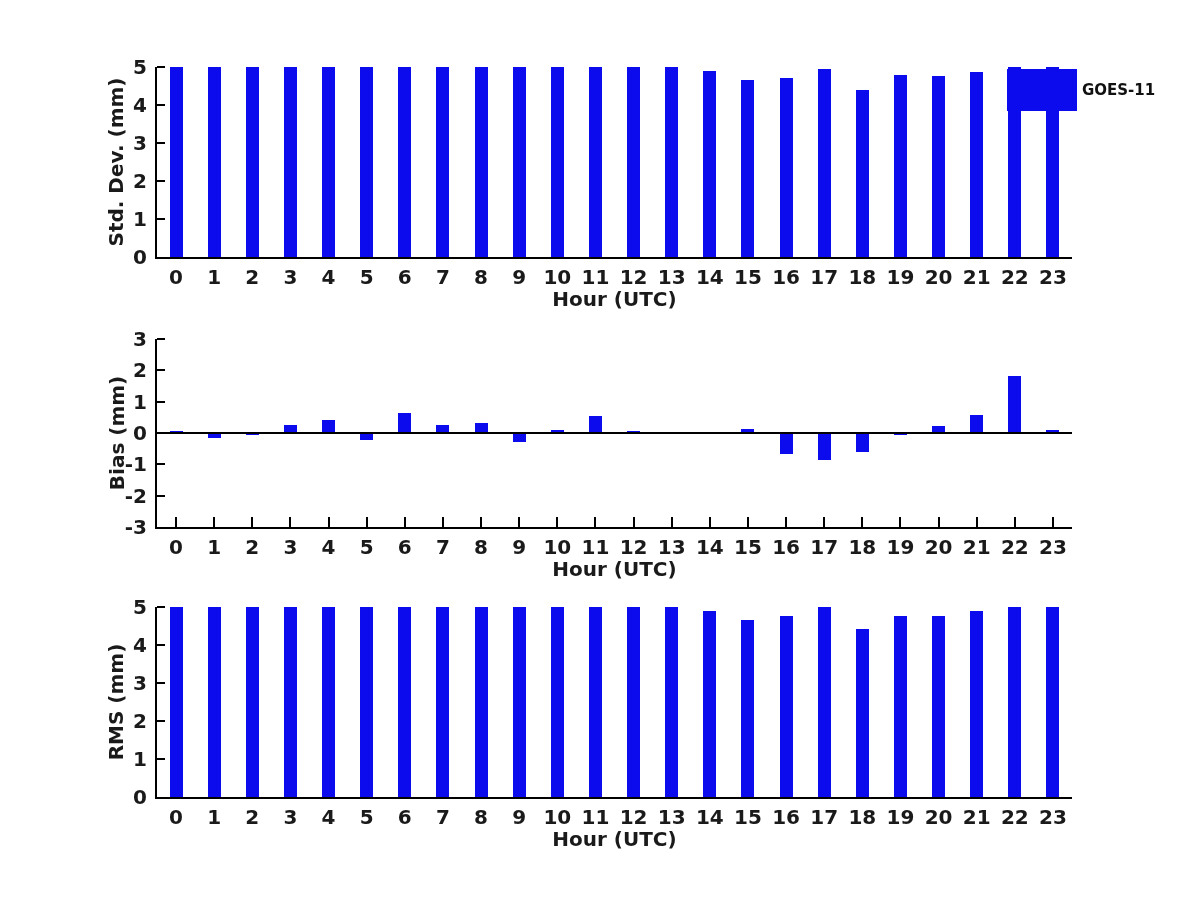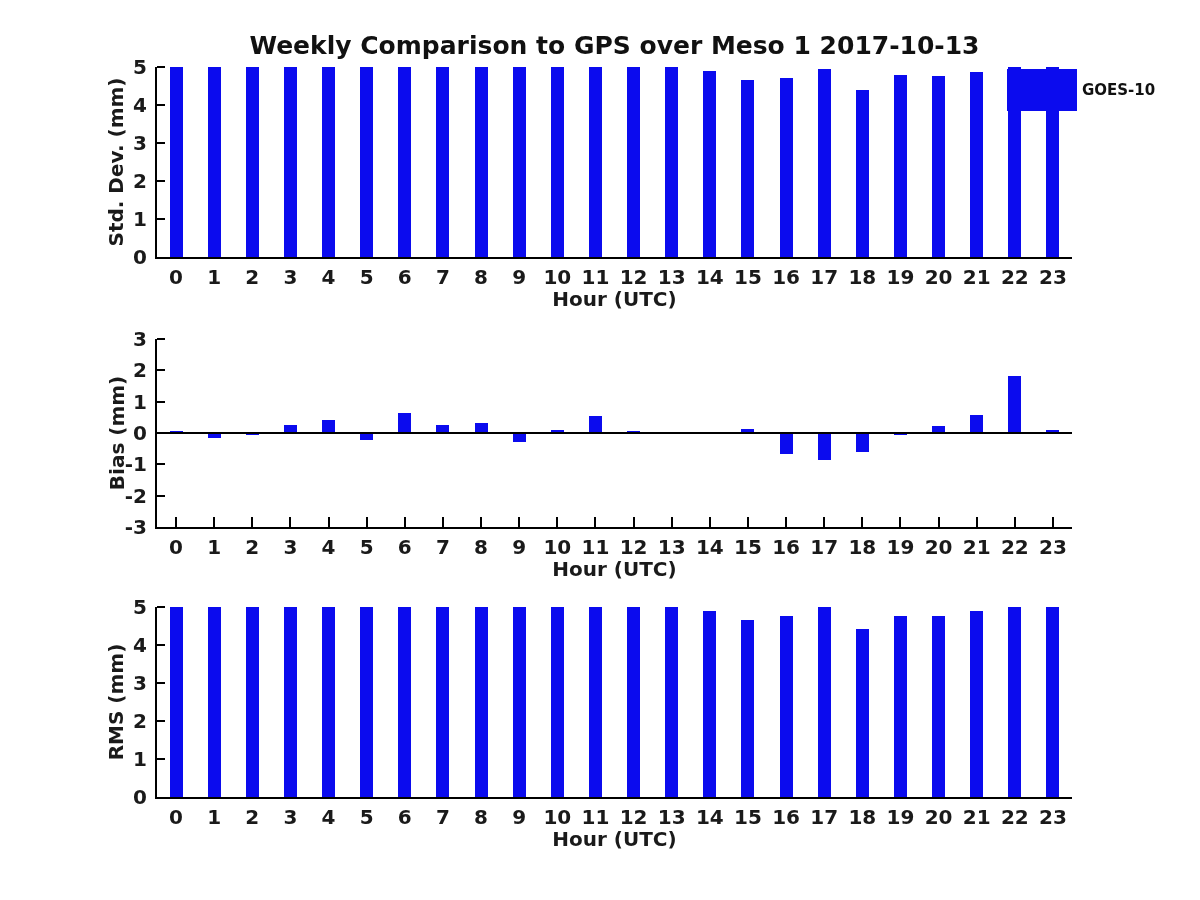"Weekly Comparison to GPS over" div.abs { html: <div>Weekly Comparison to GPS over Meso 1 2017-10-13</div> -> none }
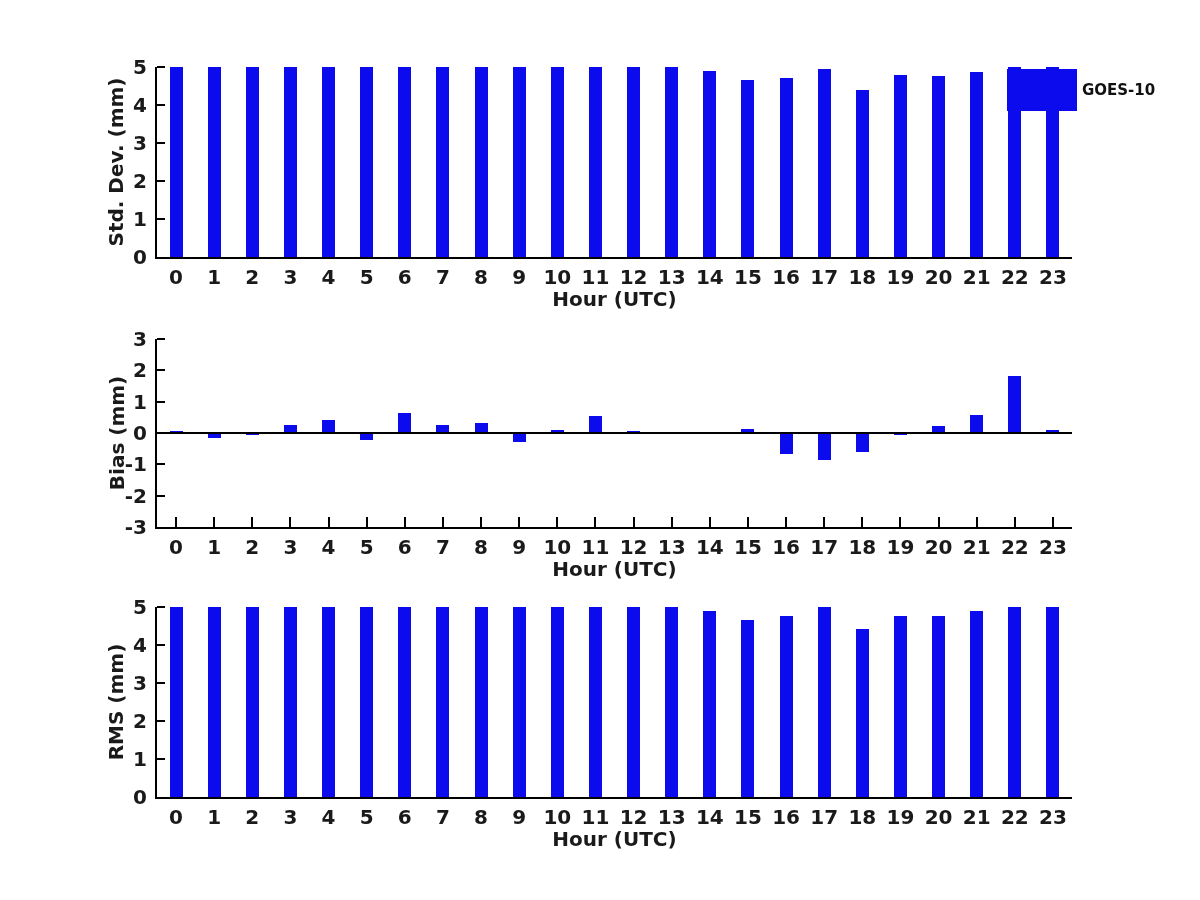"GOES-10" div.abs { text: GOES-10 -> GOES-11 }
